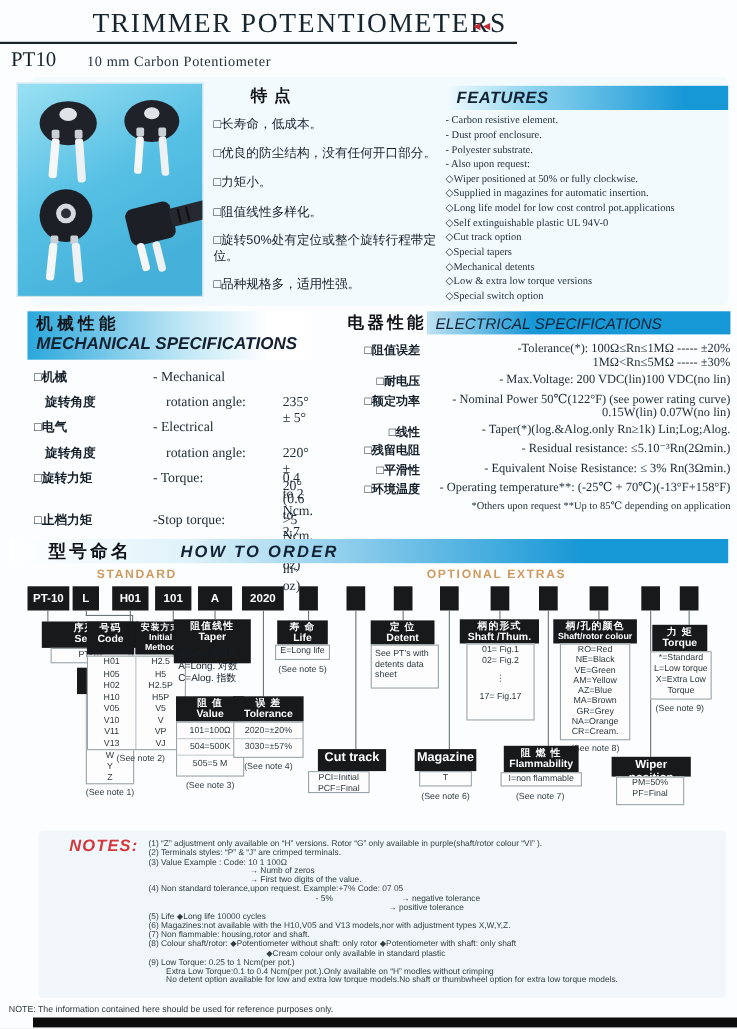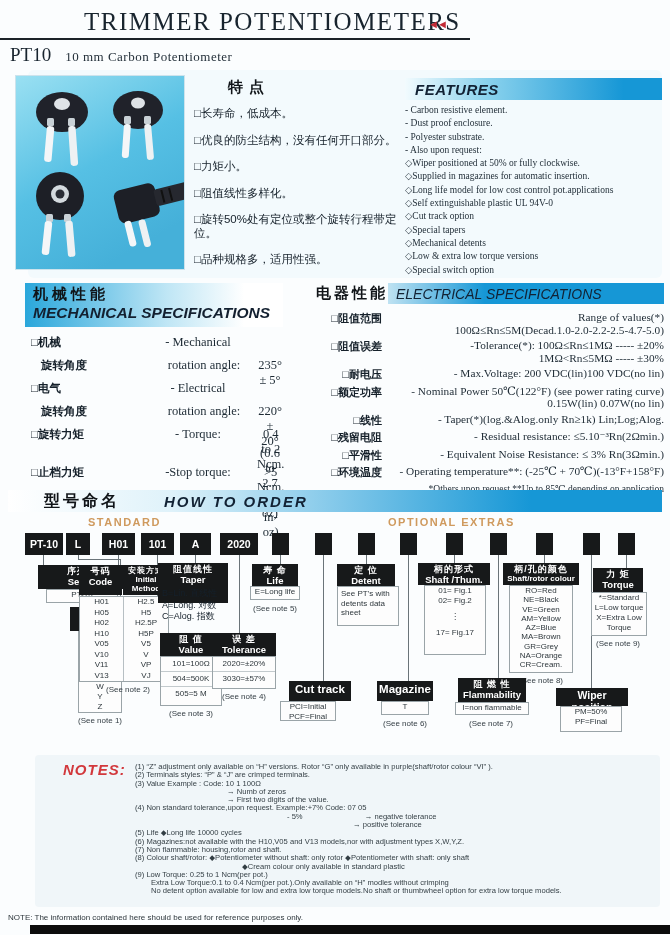"PT10" .model-line { gap: 14px -> 28px }
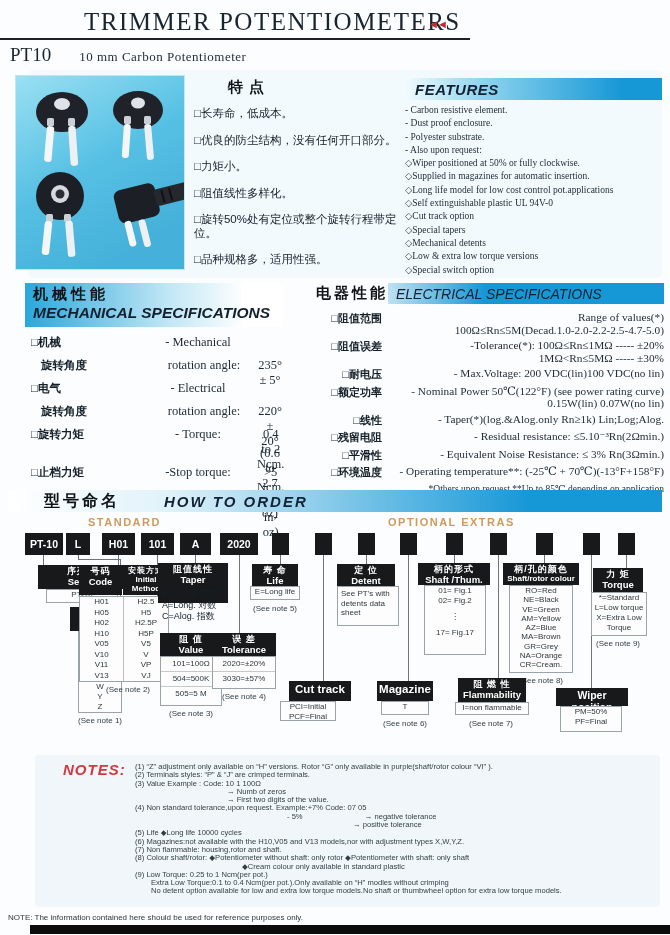"□阻值范围" div.erow { html: <div> <span>□阻值范围</span> <div> <div>Range of values(*)</div> <div>100Ω≤Rn≤5M(Decad.1.0-2.0-2.2-2.5-4.7-5.0)</div> </div> </div> -> none }
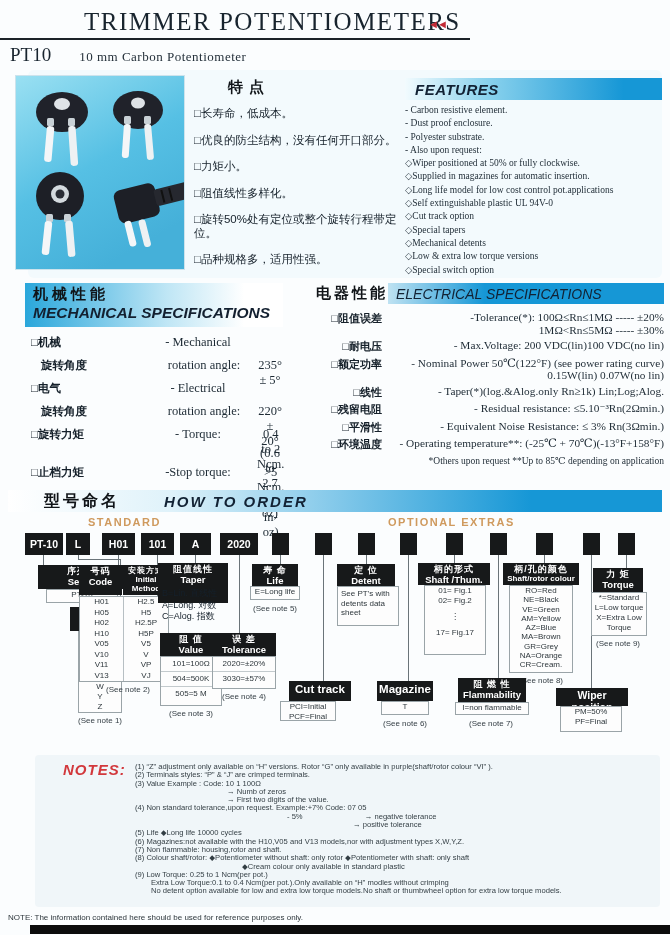"- Mechanical" .mrow .en,.mrow .val { text-align: center -> none }
